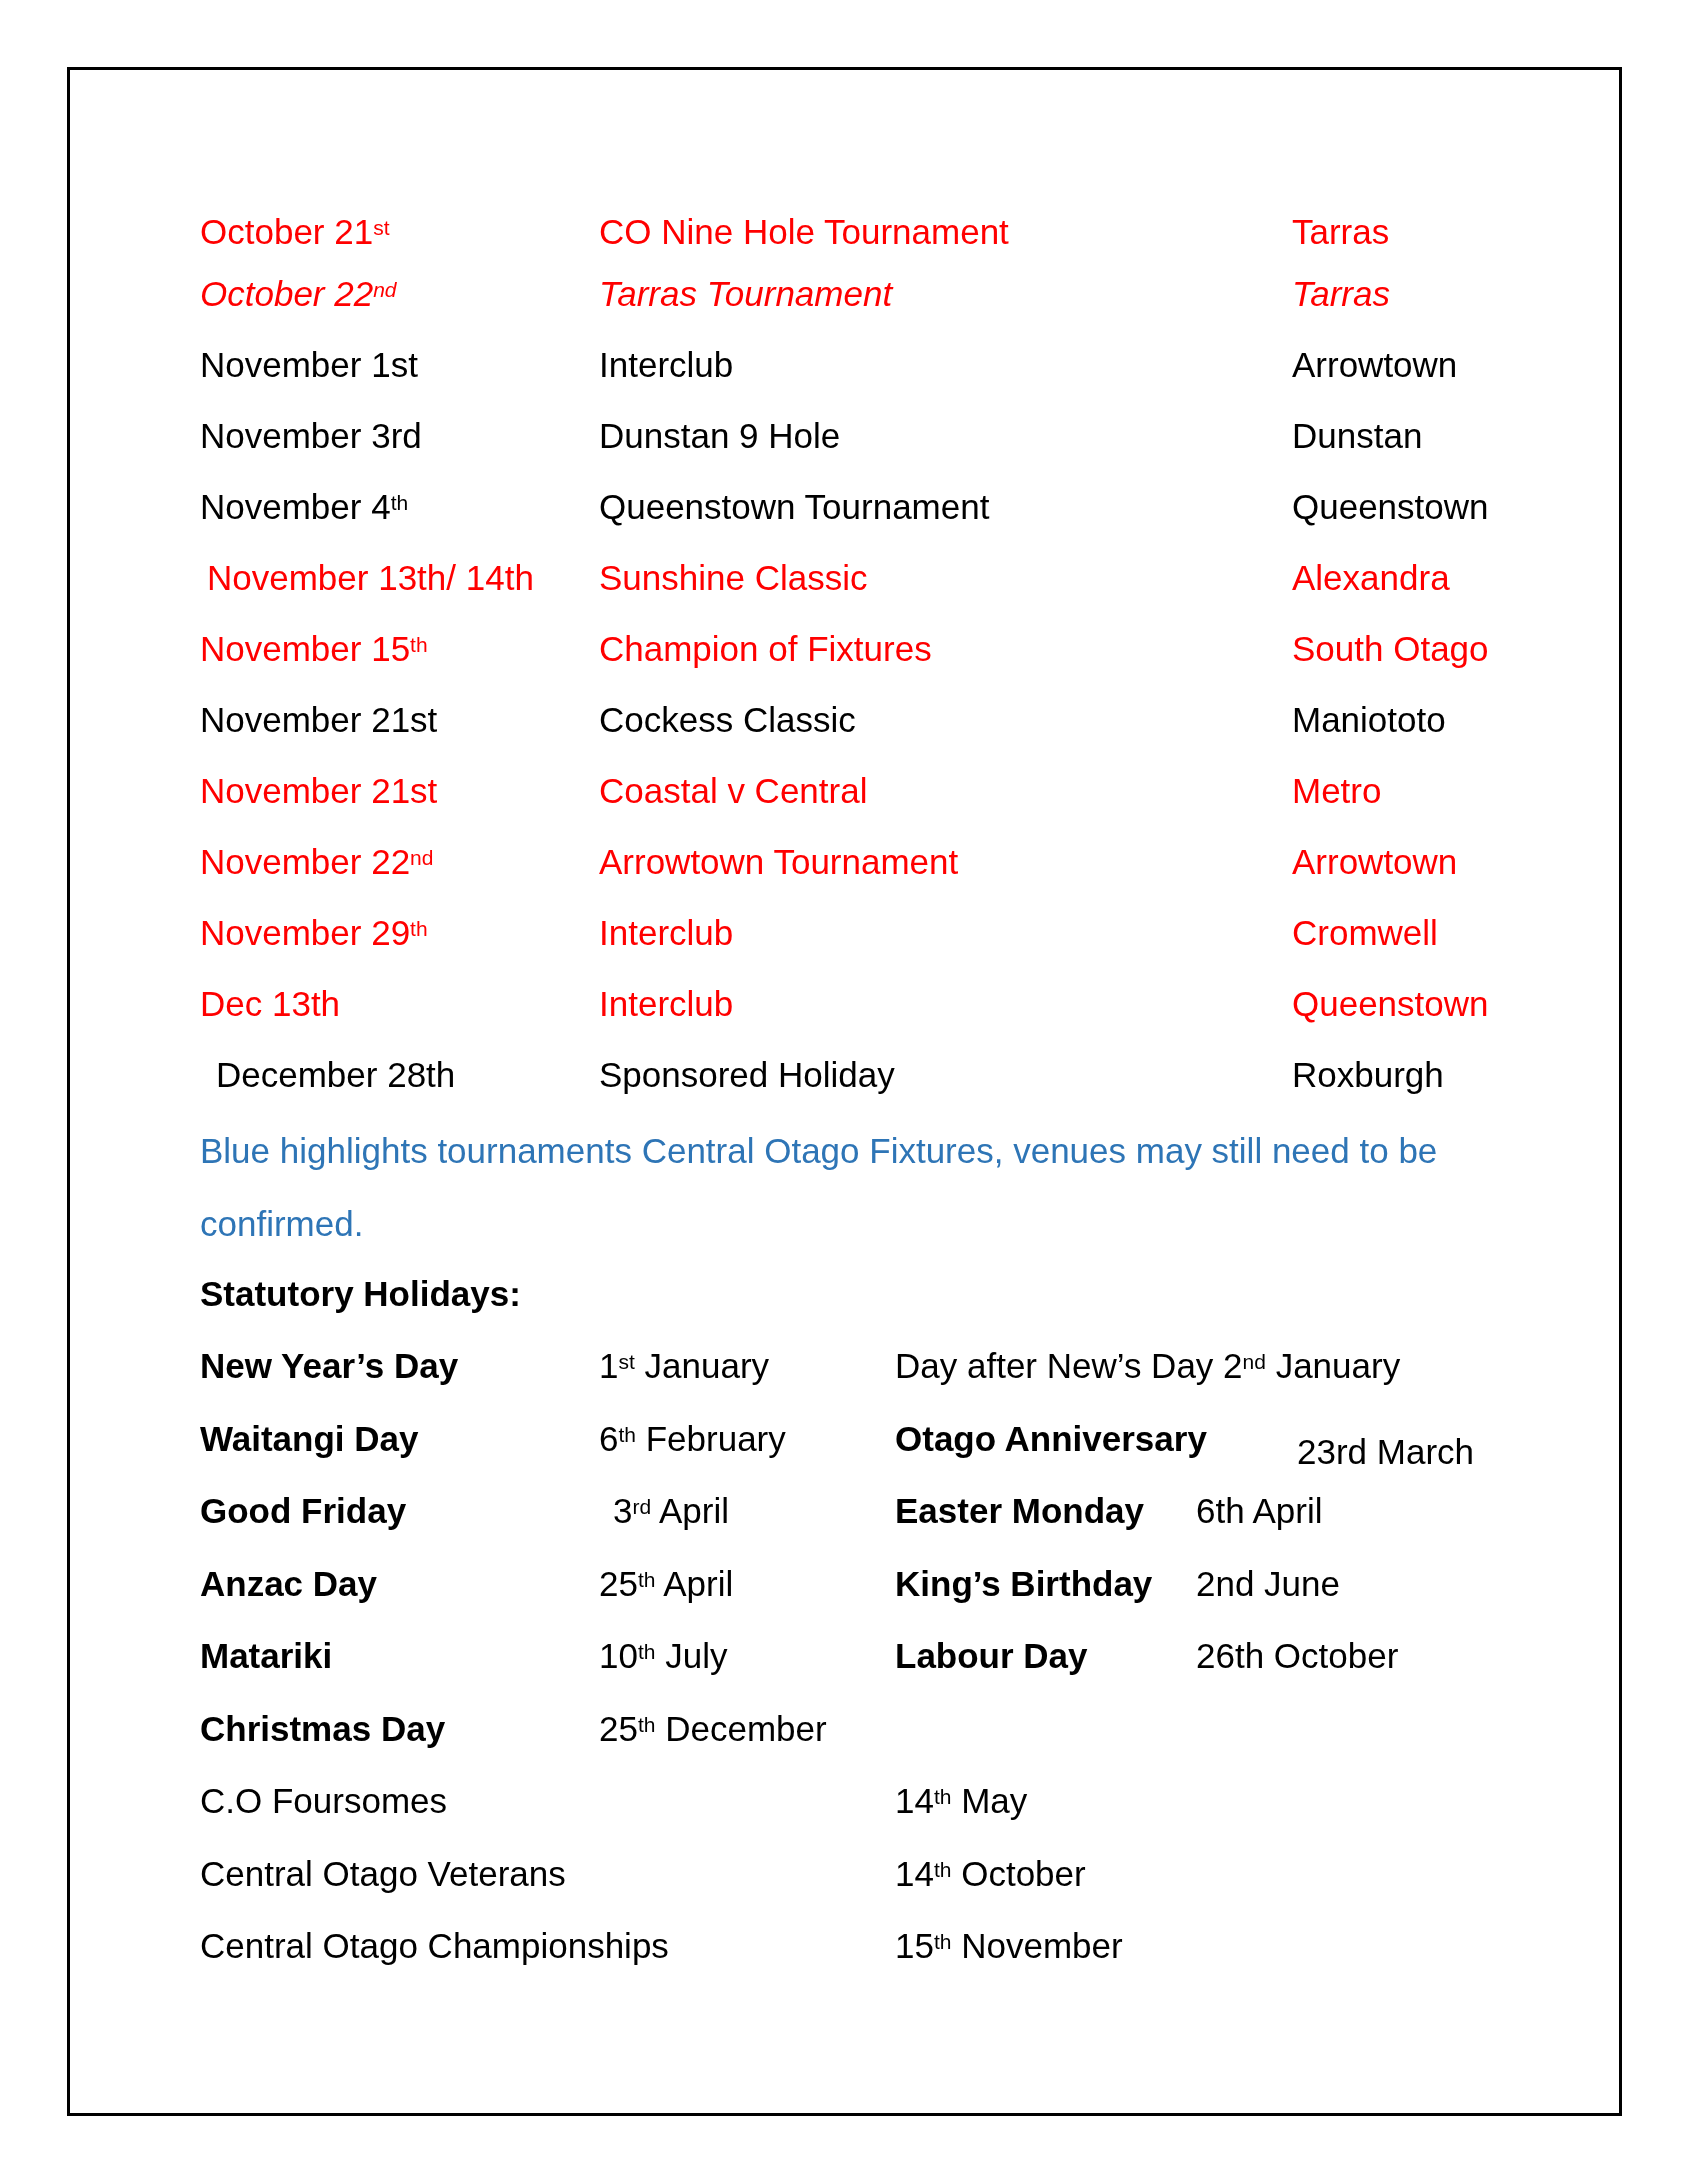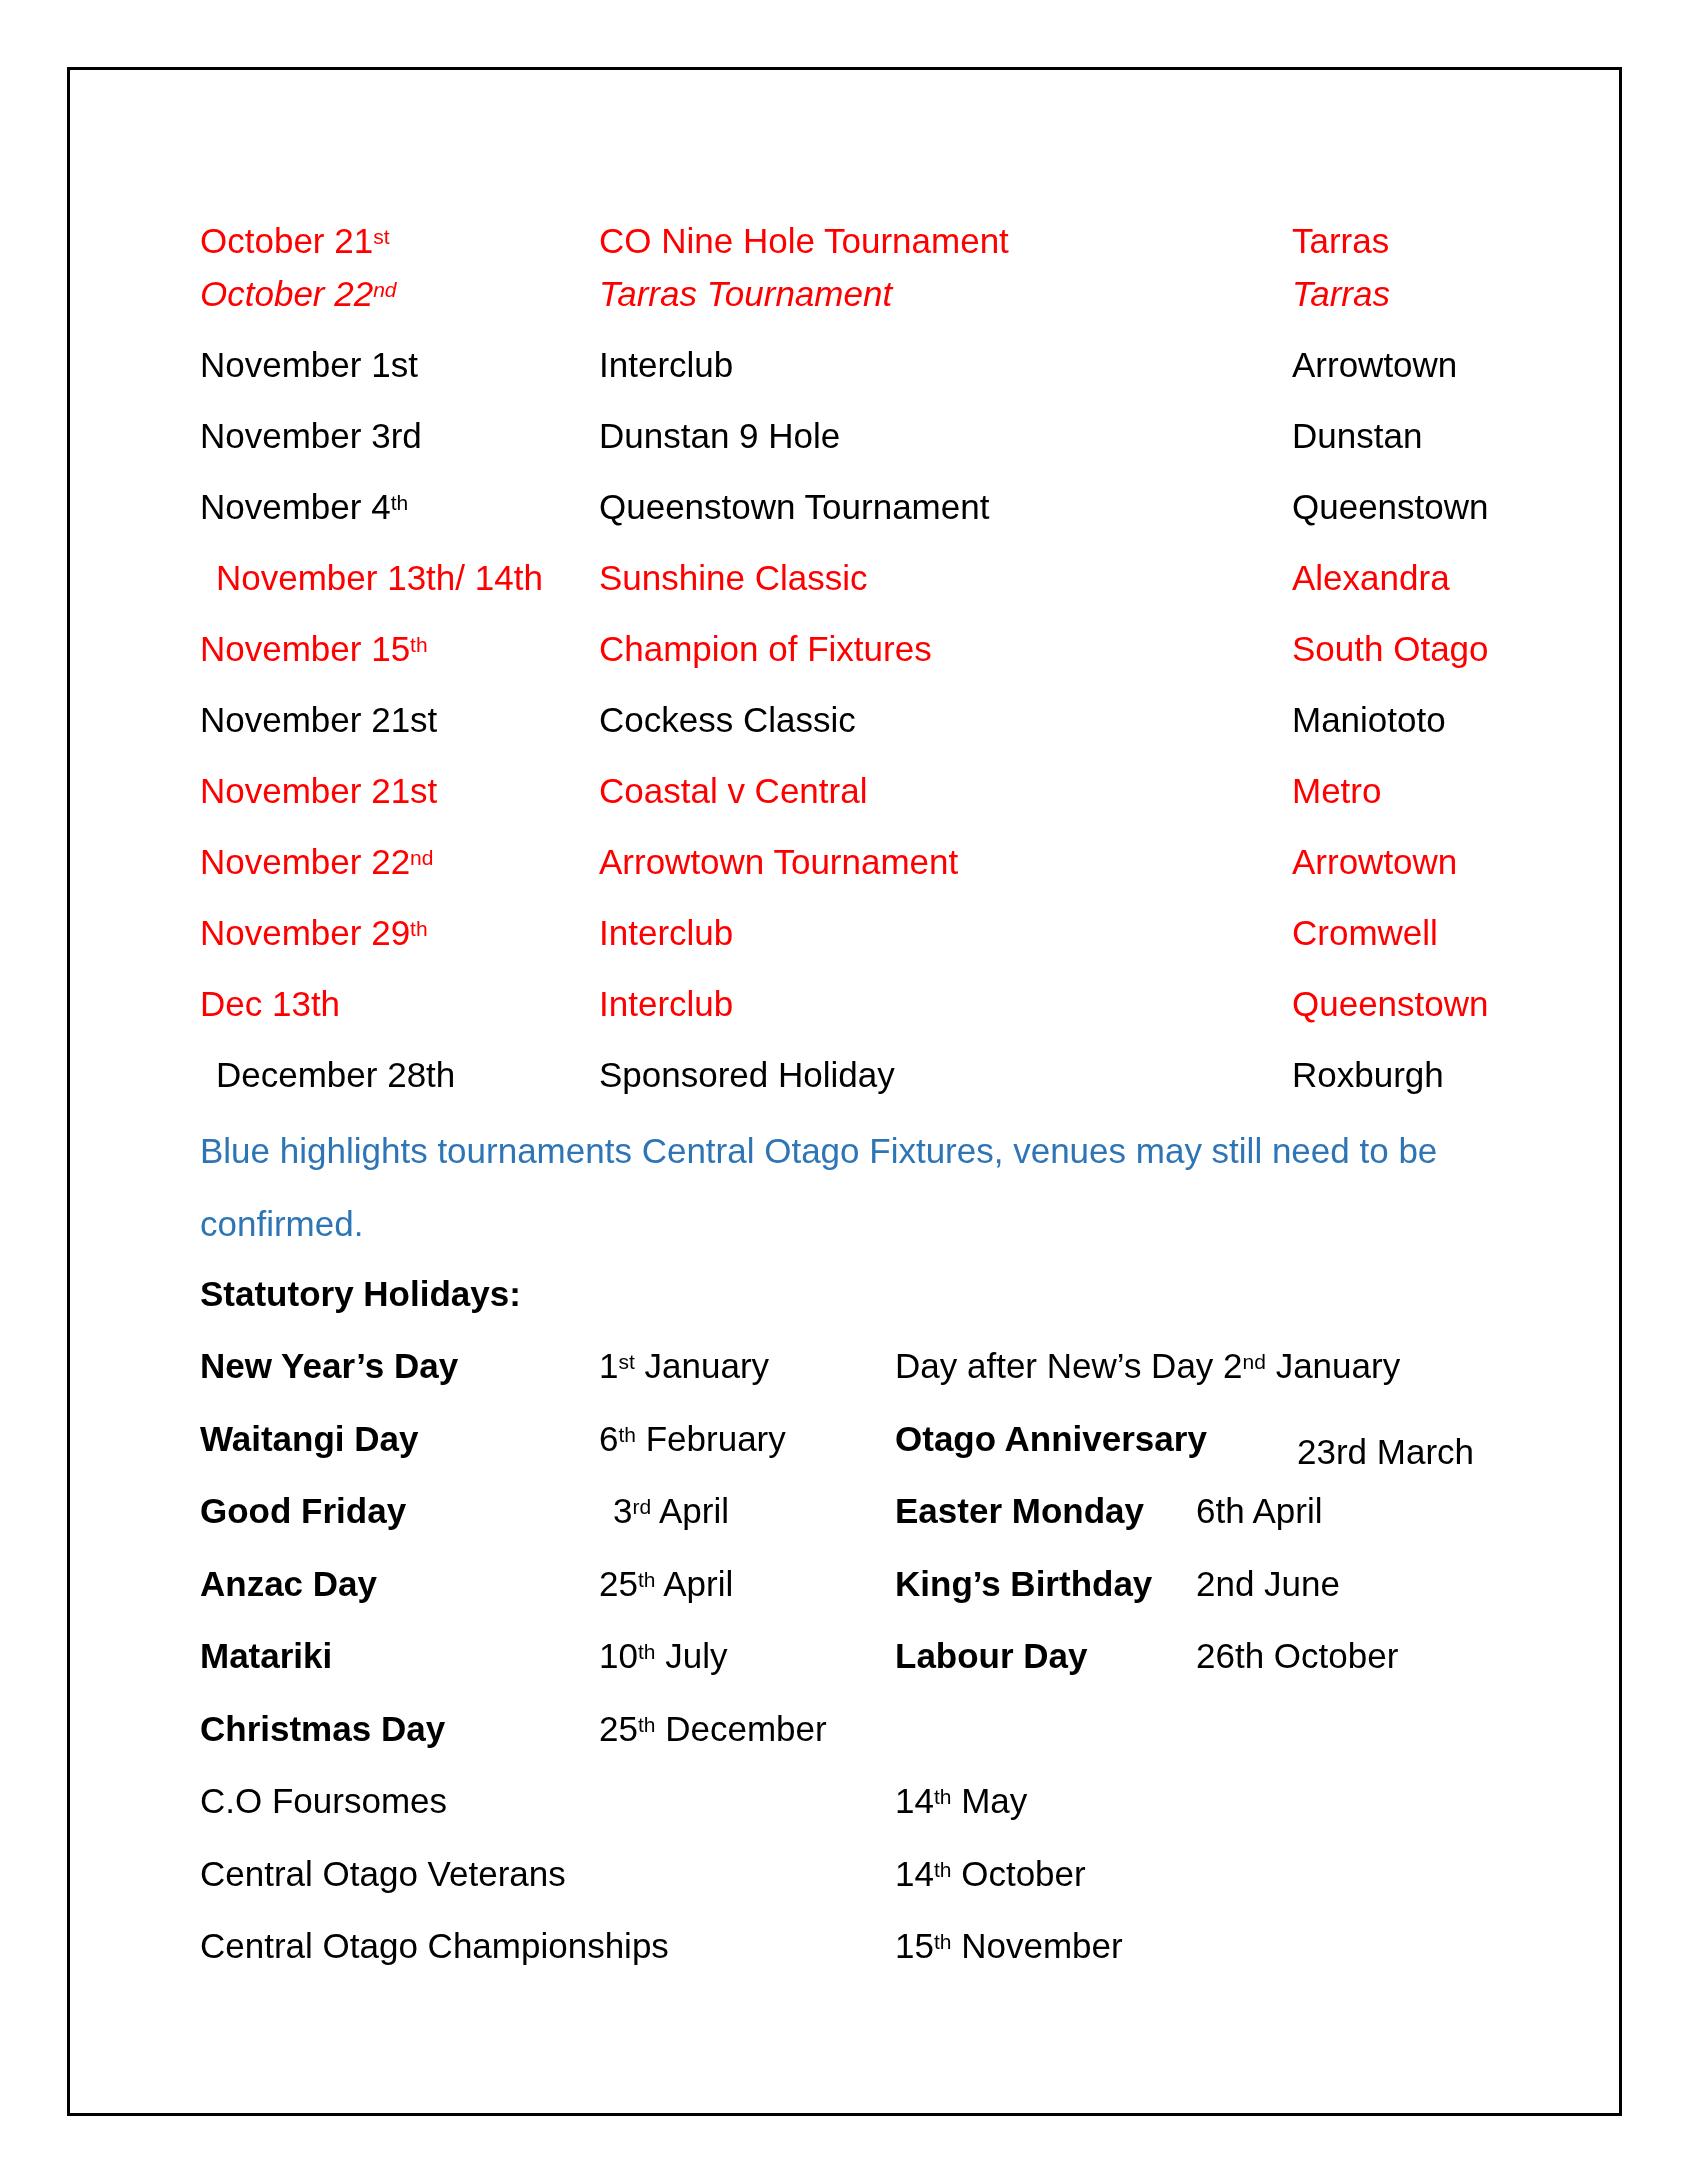"October 21st" div.abs-row { top: 223px -> 214px }
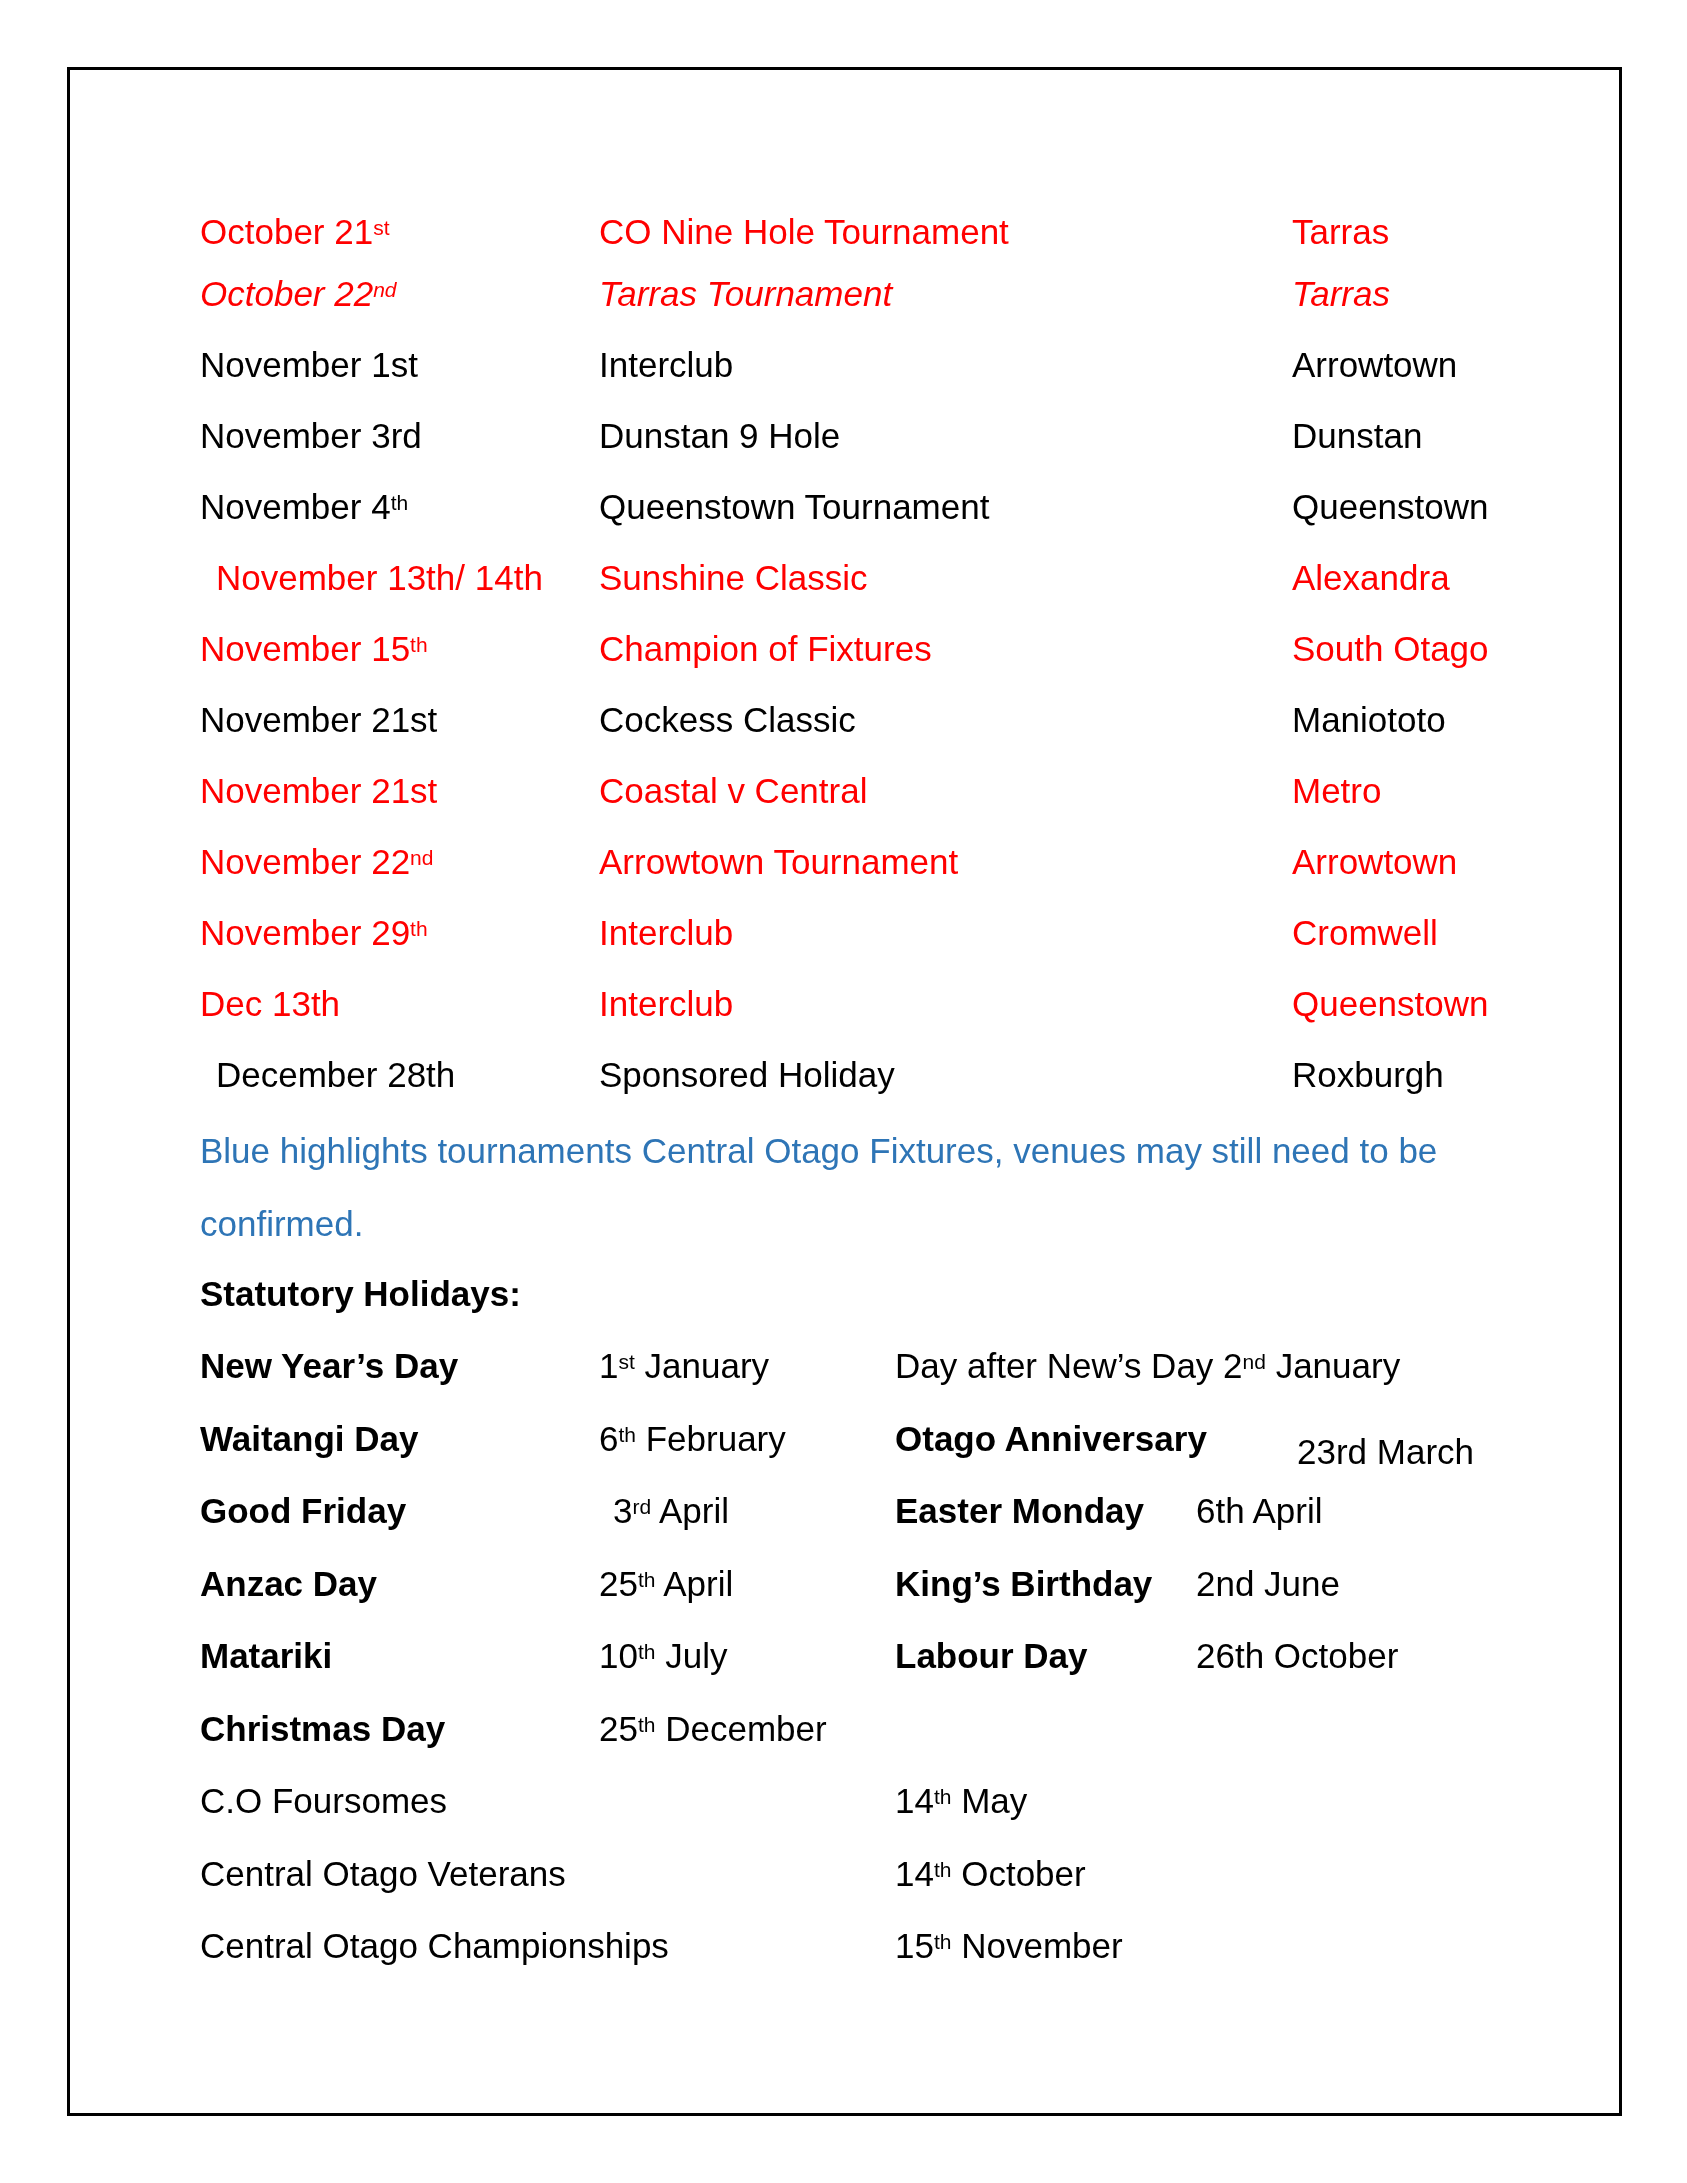"November 13th/ 14th" span.cell { left: 16px -> 7px }
